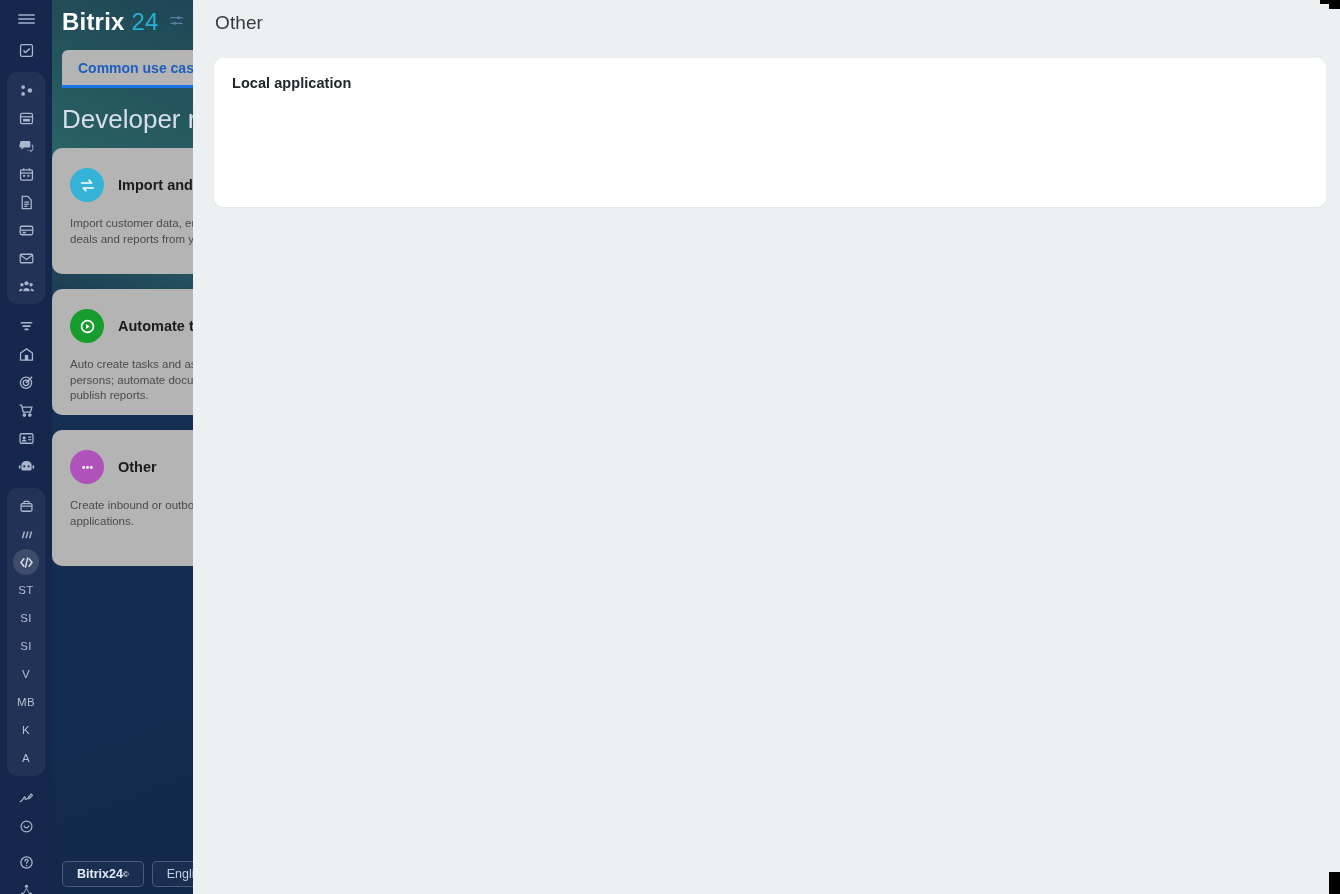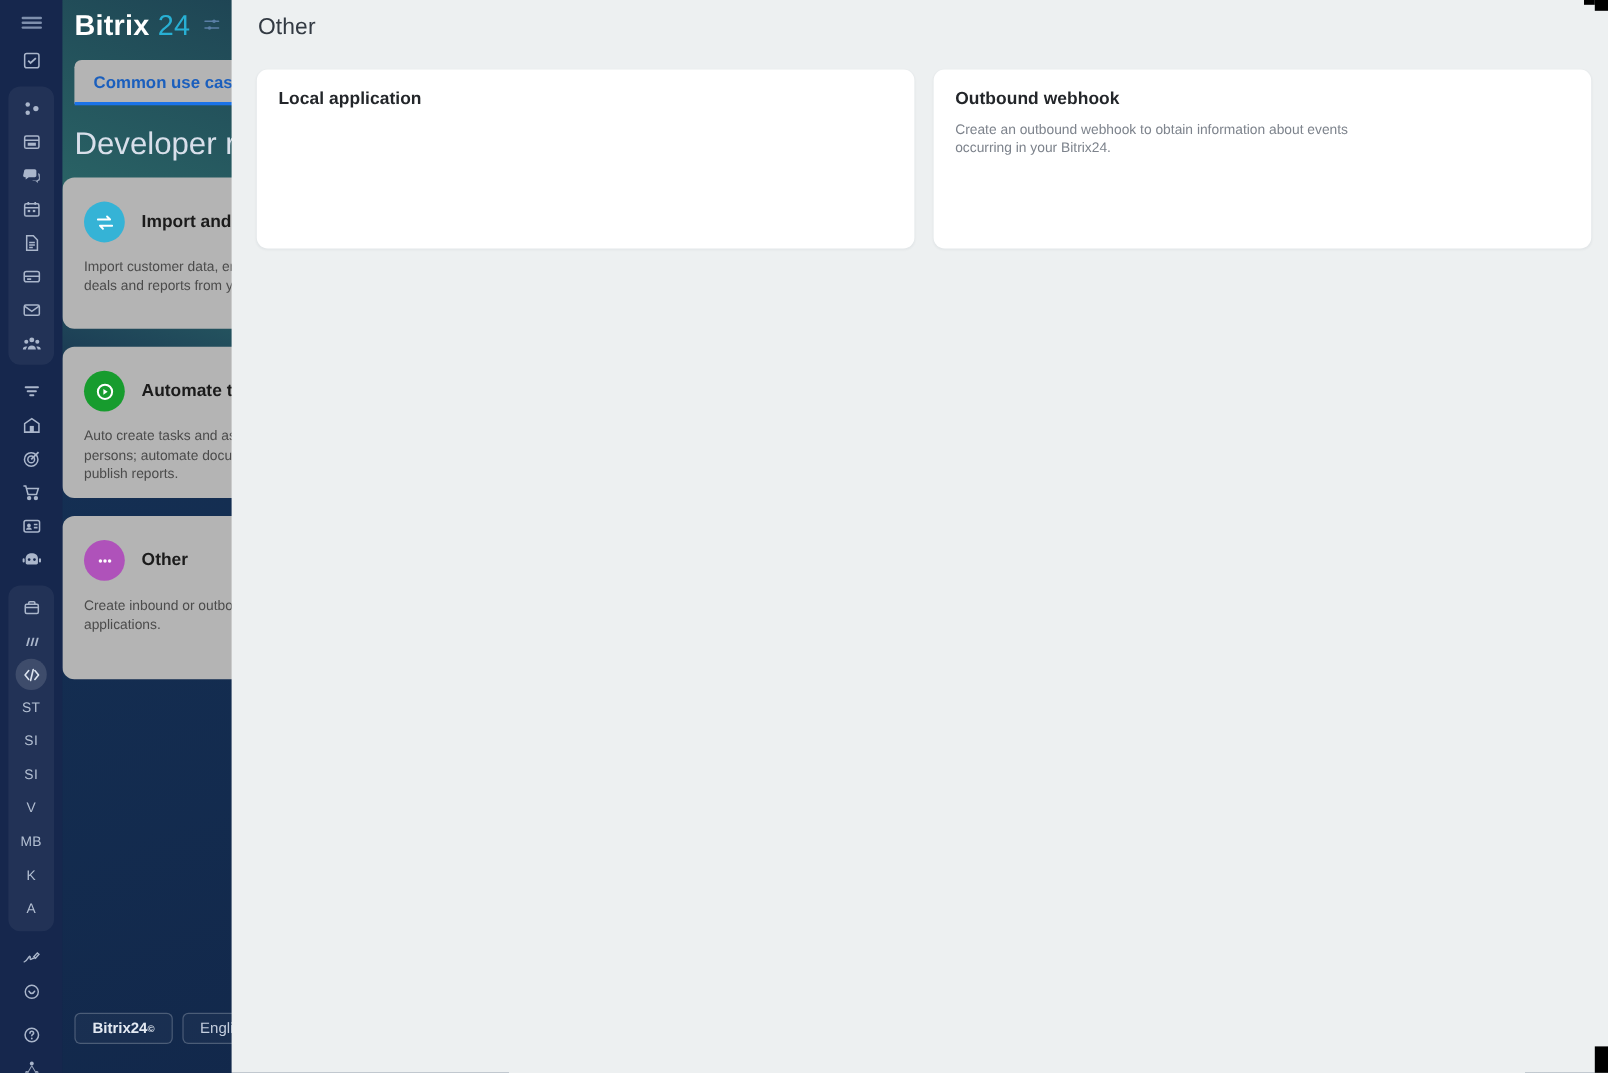"Outbound webhook" div.card { html: <div> <div>Outbound webhook</div> <div>Create an outbound webhook to obtain information about events occurring in your Bitrix24.</div> </div> -> none }
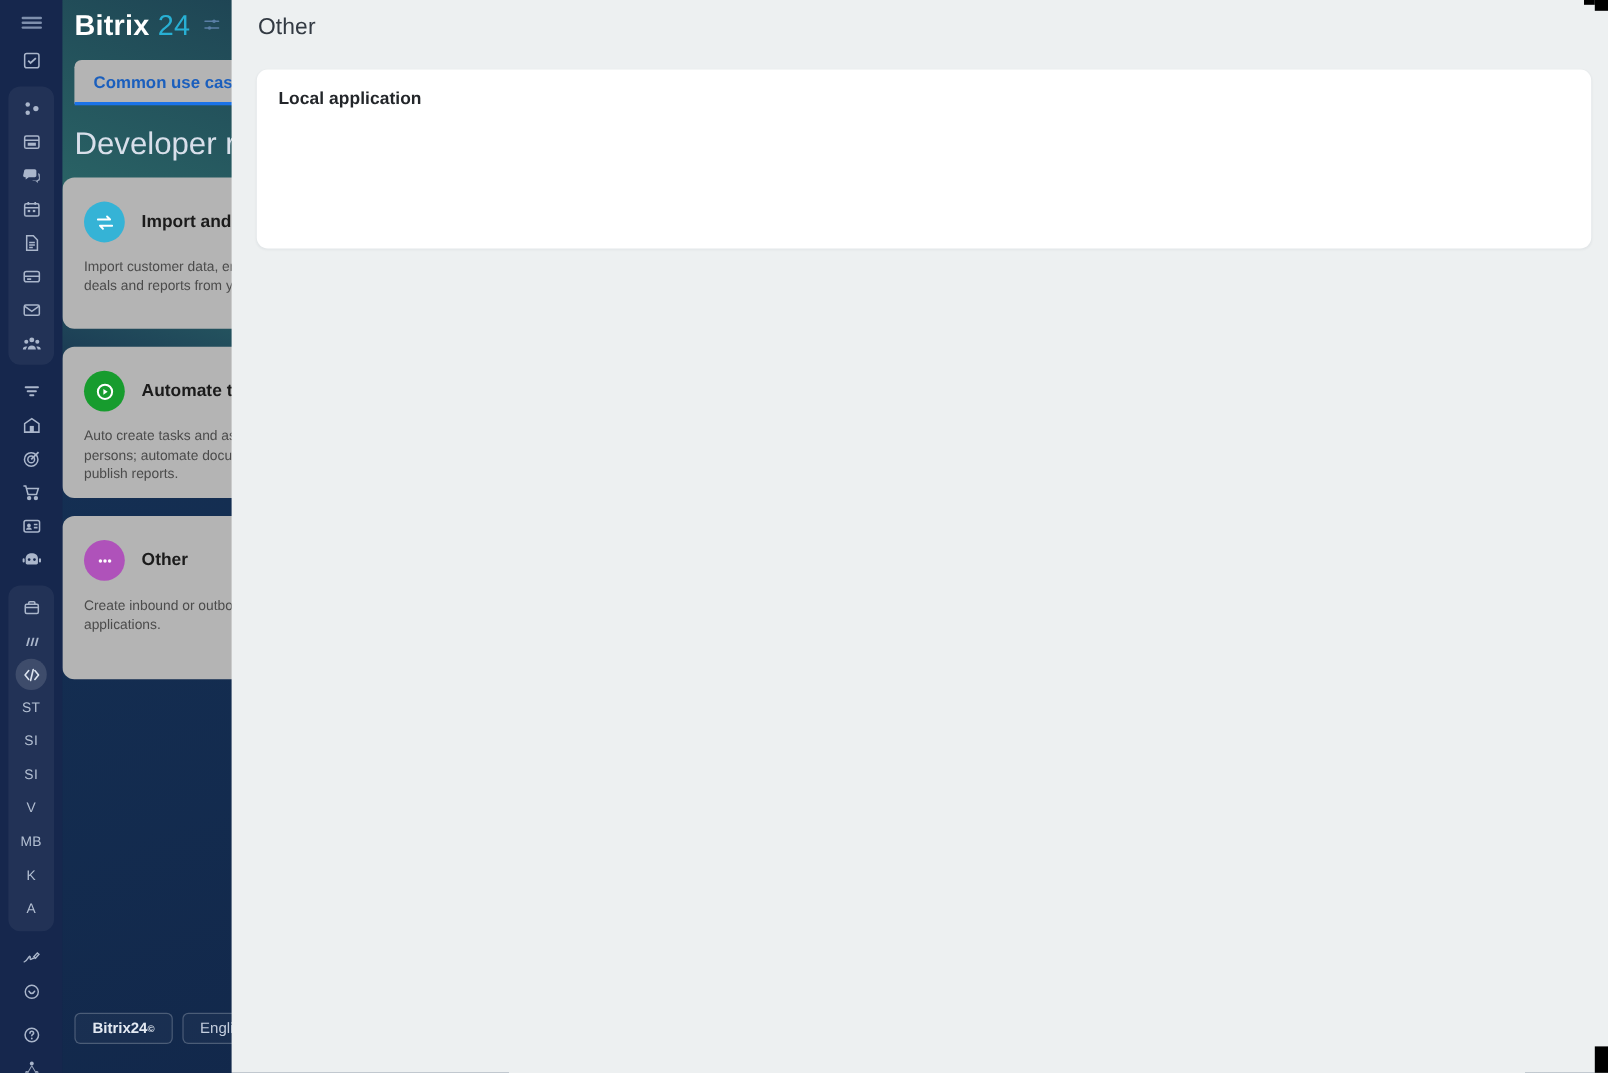"Bitrix24" #bg-footer { bottom: 24px -> 7px }
